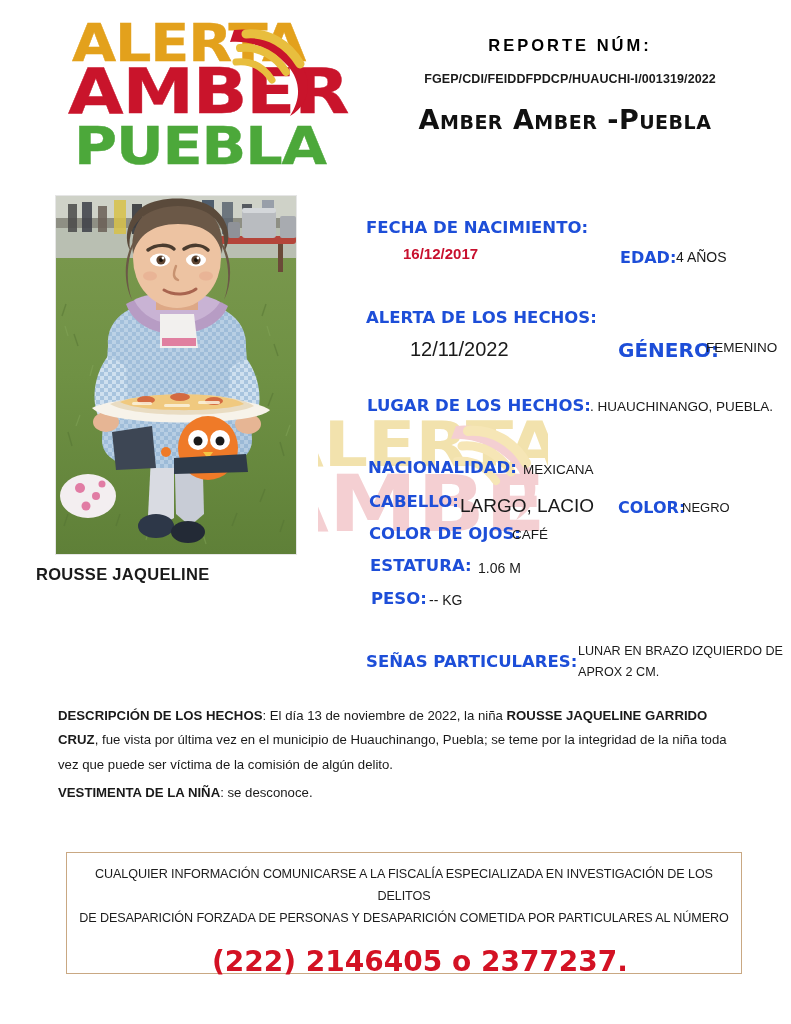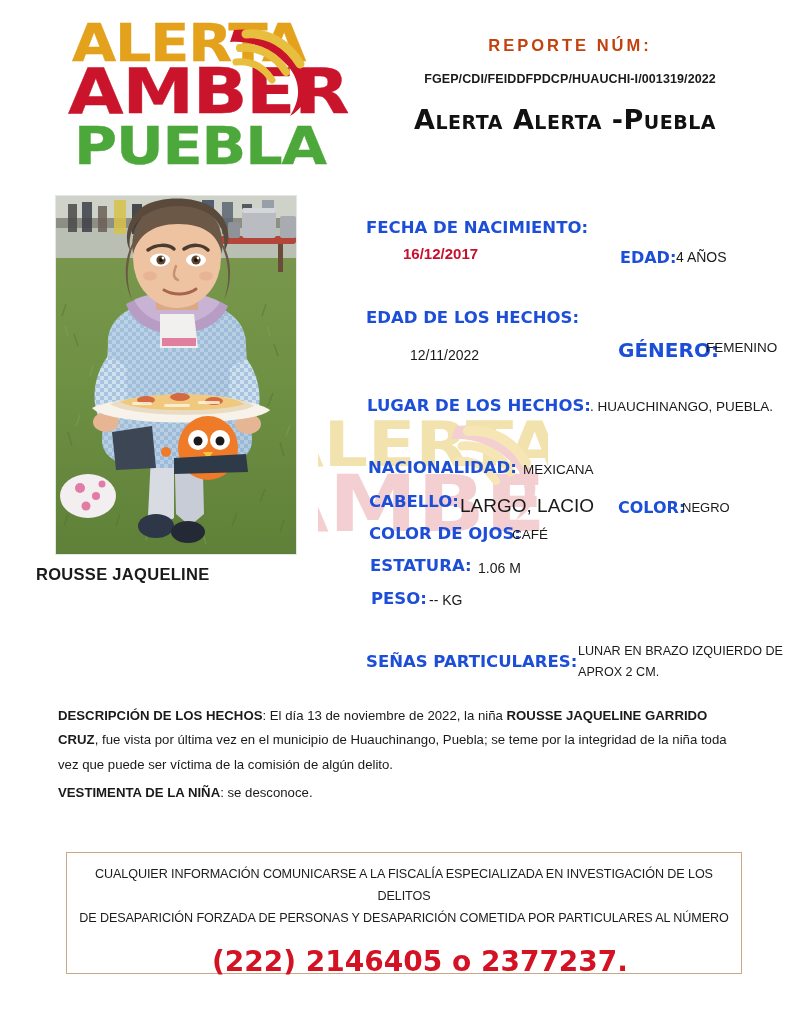"REPORTE NÚM:" .report-label { color: #c2410c -> #000000 }
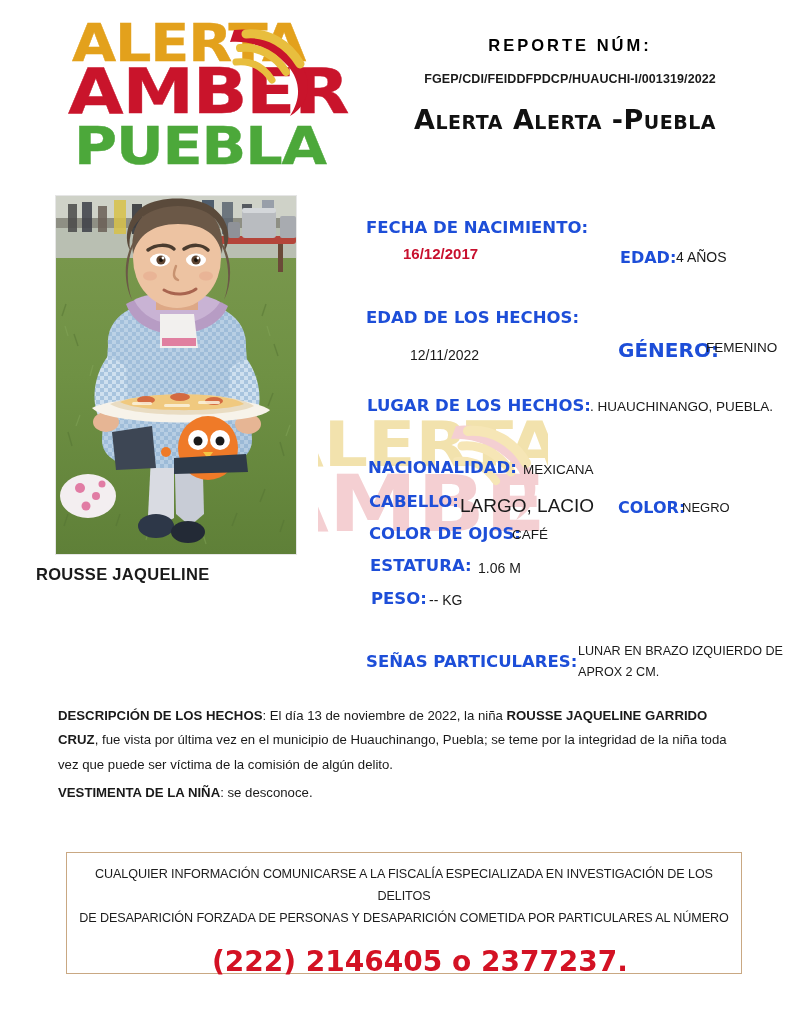"Alerta Alerta -Puebla" div.alert-title { text: Alerta Alerta -> Amber Amber }
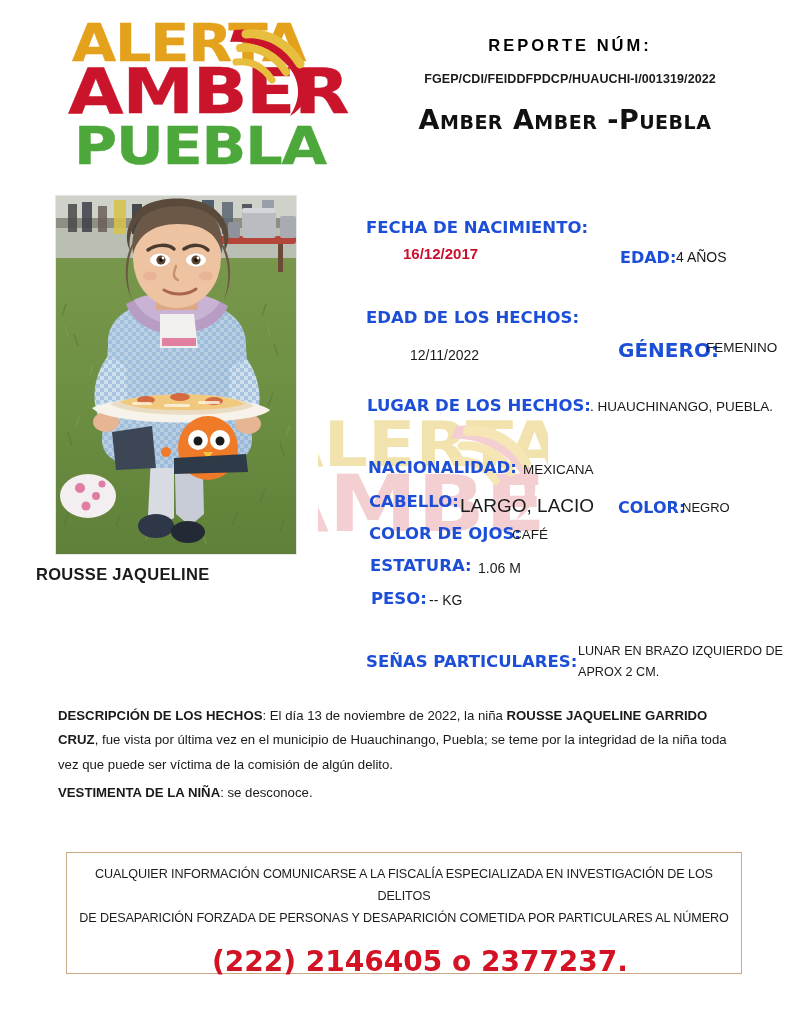"EDAD DE LOS HECHOS:" div.lbl { text: EDAD -> ALERTA }
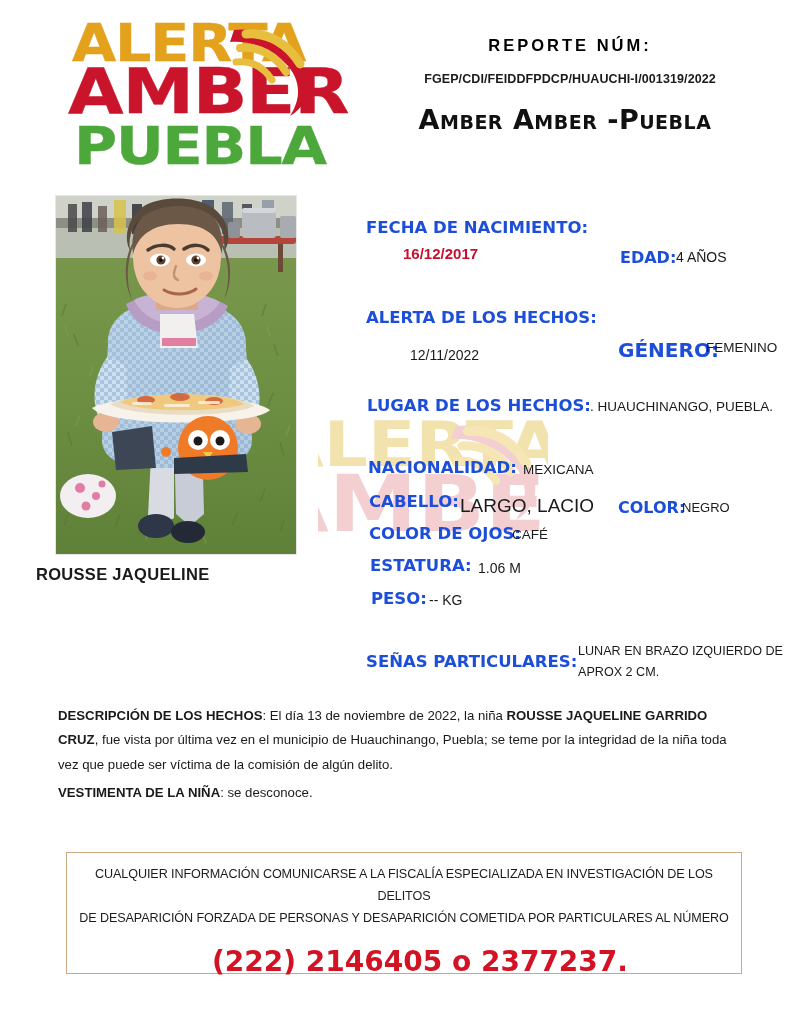"12/11/2022" div.val { font-size: 14px -> 20px; top: 347px -> 338px }
